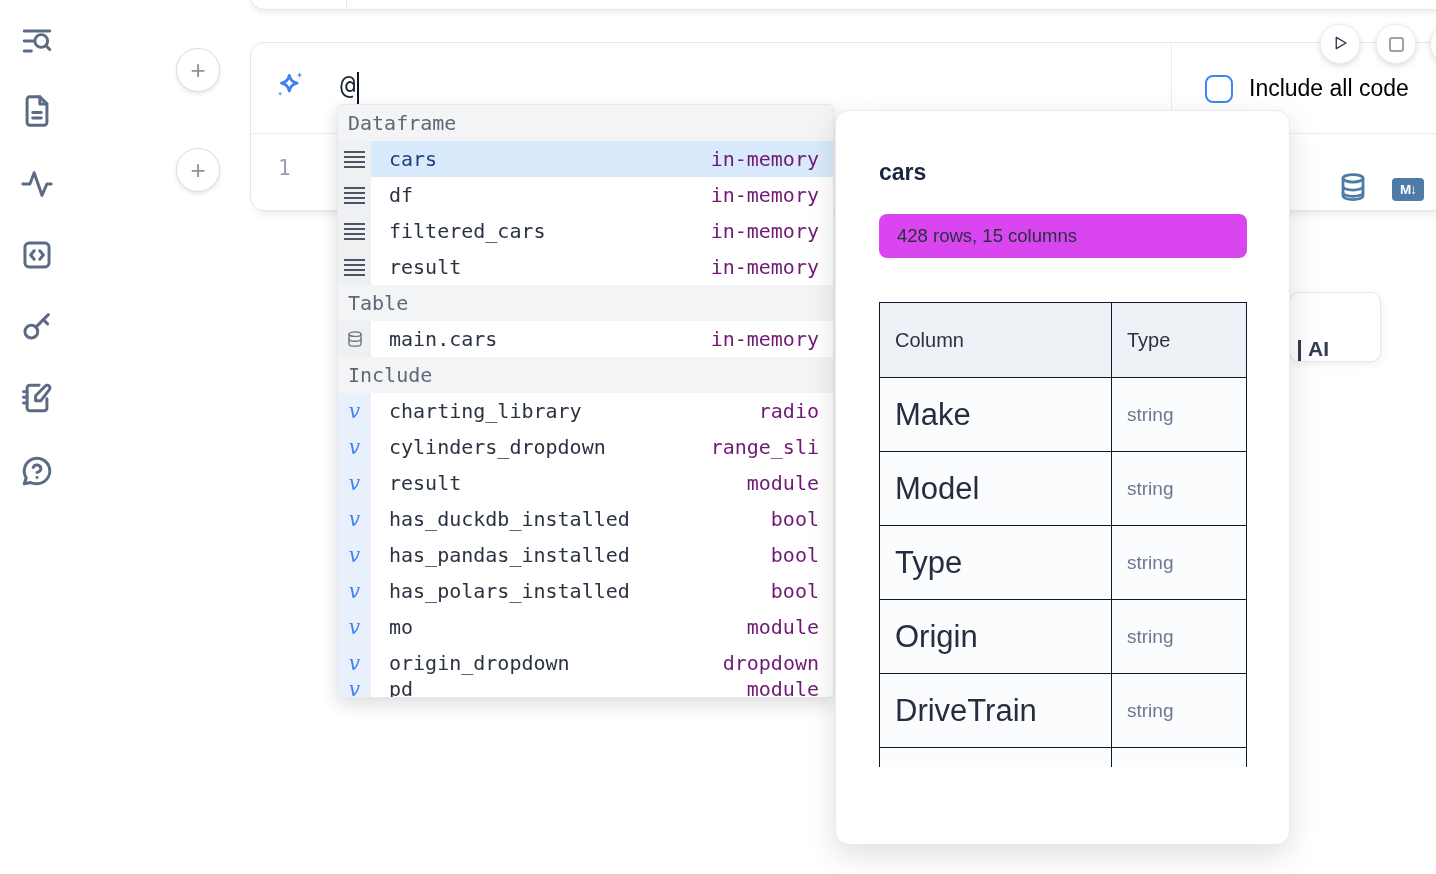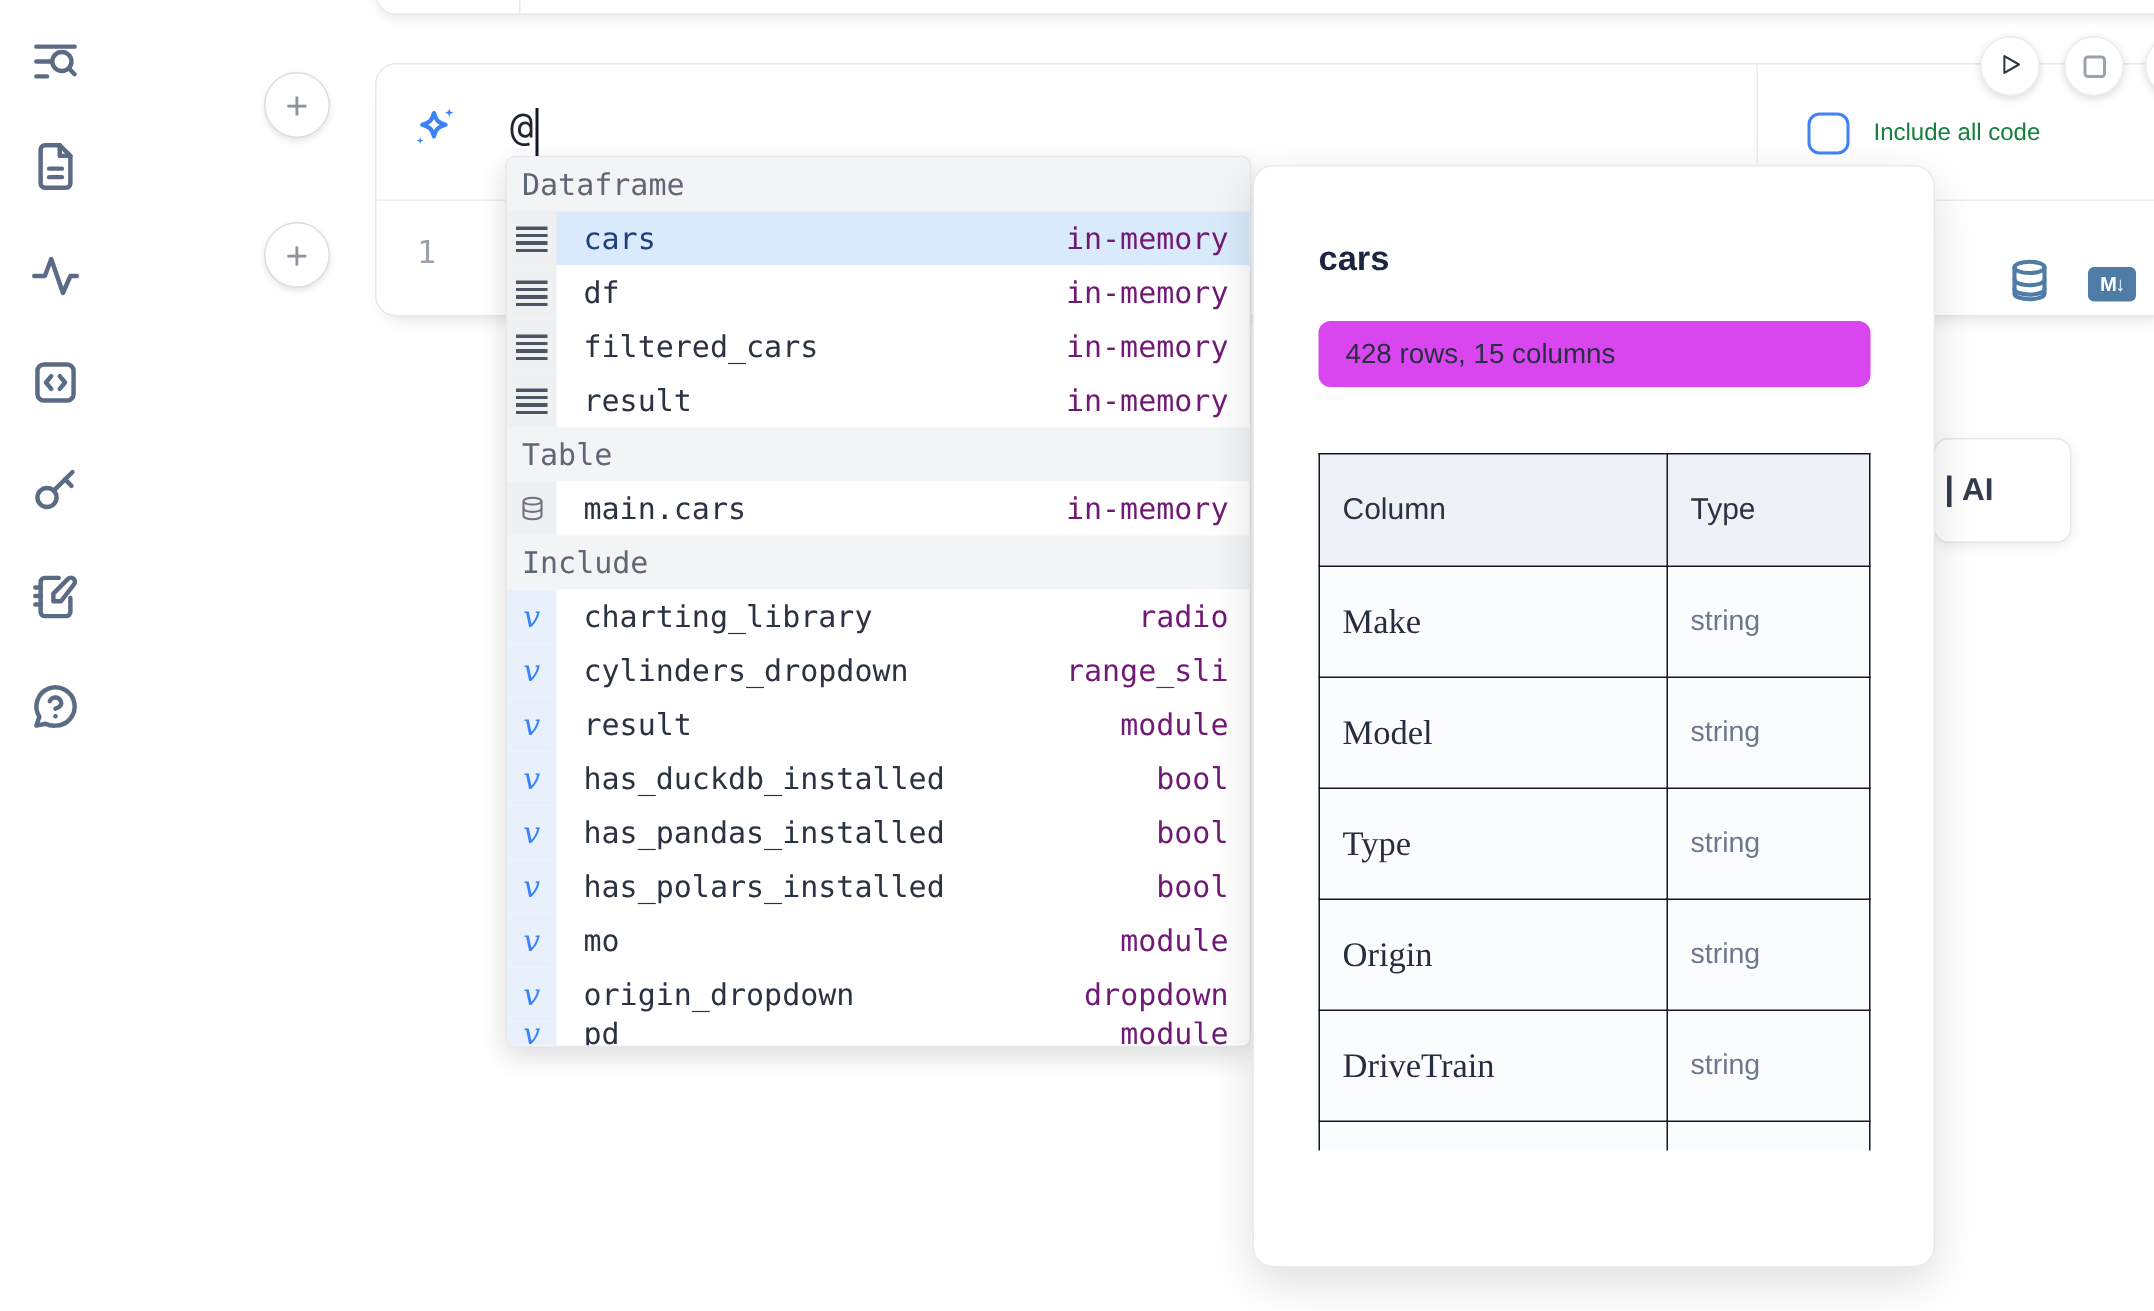"Include all code" .include-label { color: #15803d -> #000000; font-size: 16px -> 23px }
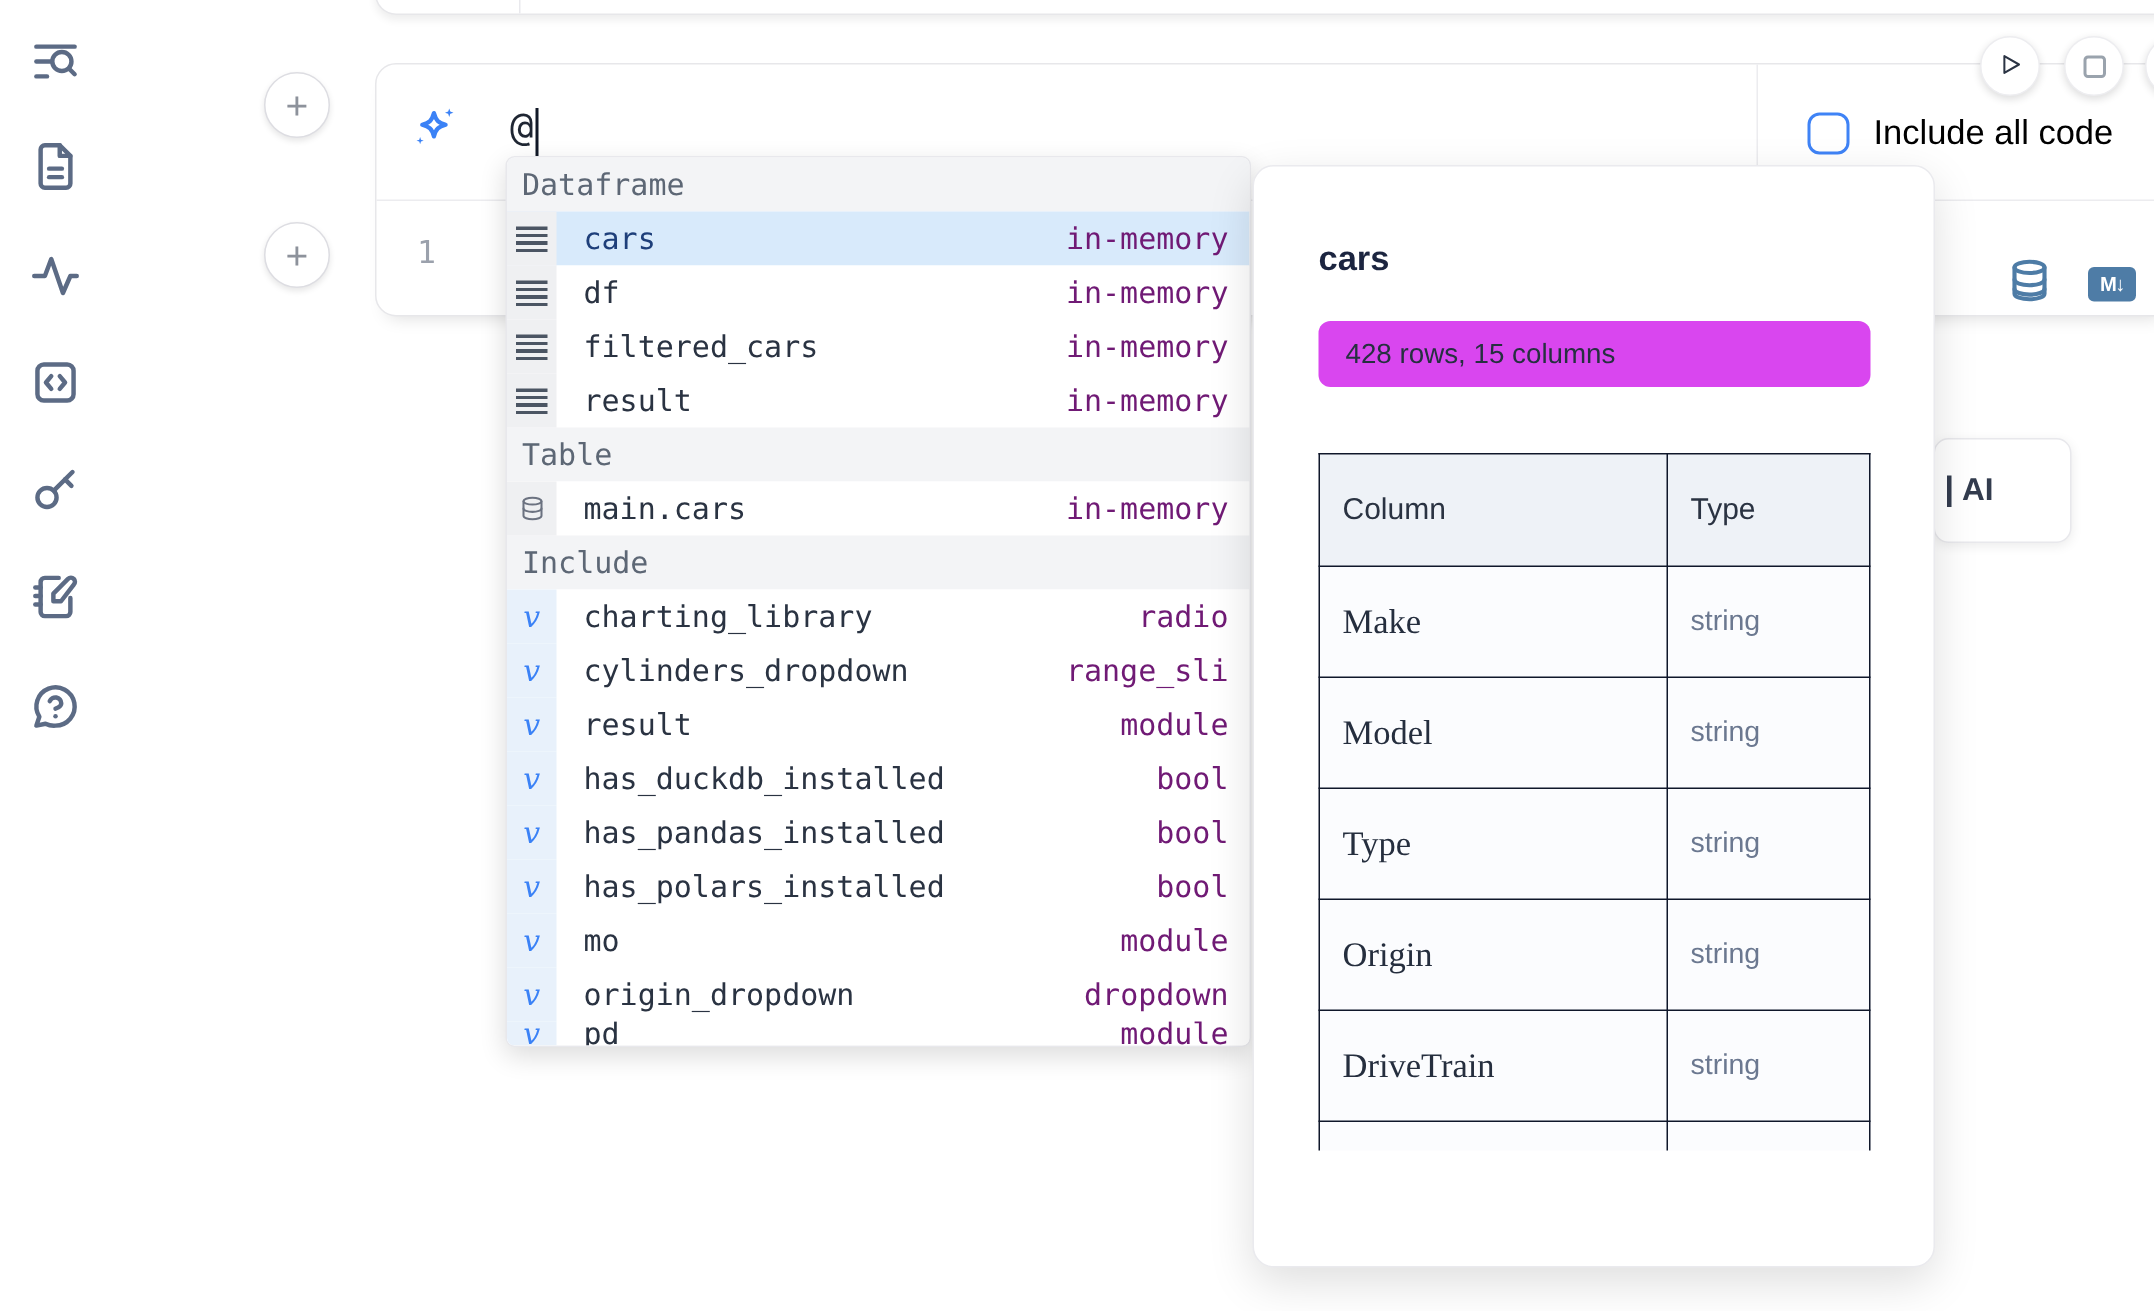"AI" .ai-card { align-items: center -> flex-end }
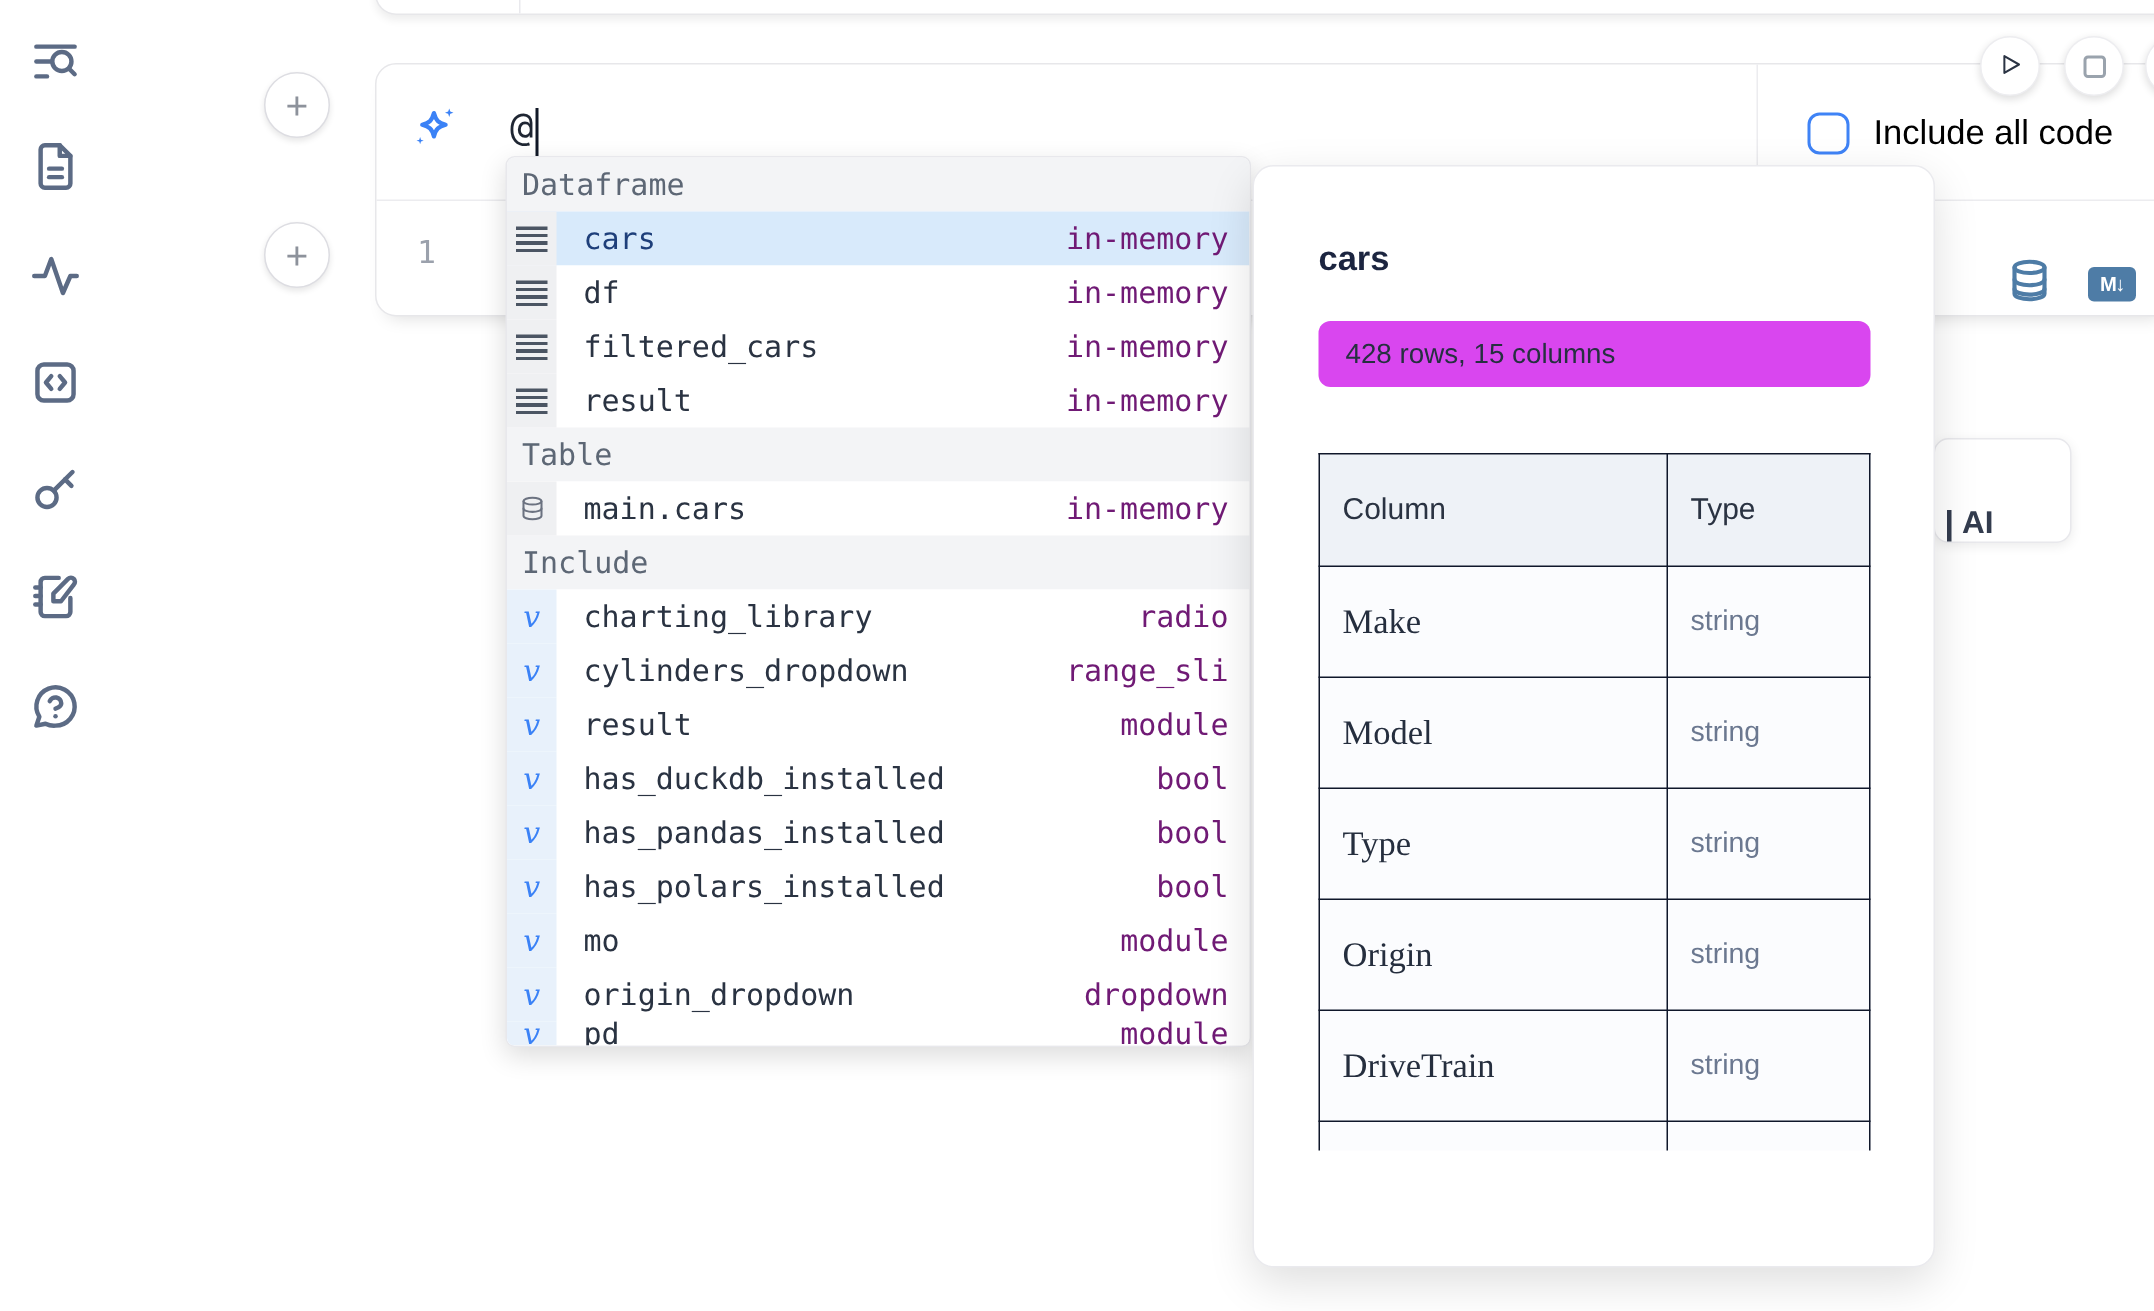"Make" .pv-table td.cname { font-family: Liberation Serif, serif -> Liberation Sans, sans-serif; font-size: 23px -> 31px }
